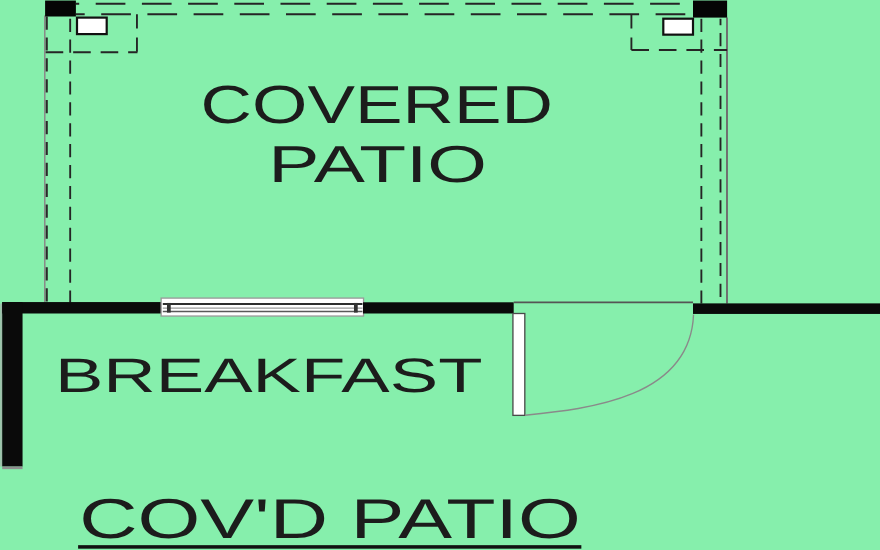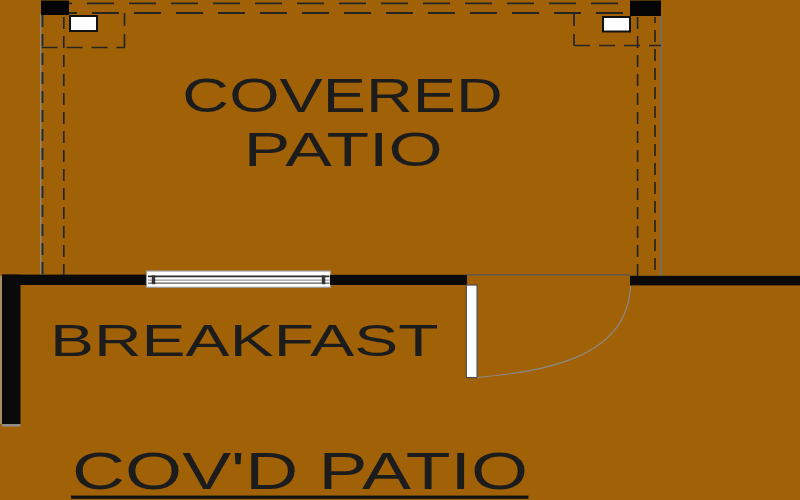"COVERED" .page { background: #a16207 -> #86efac }
